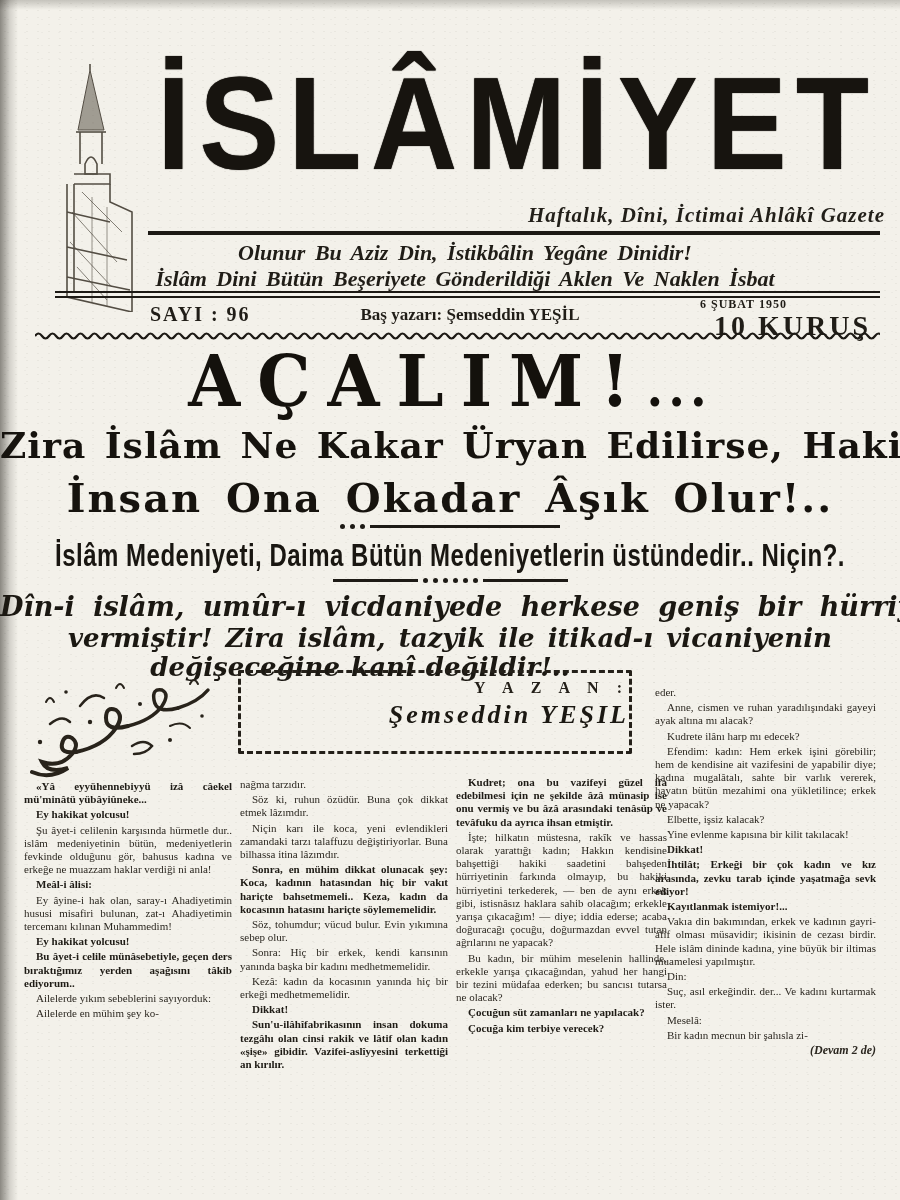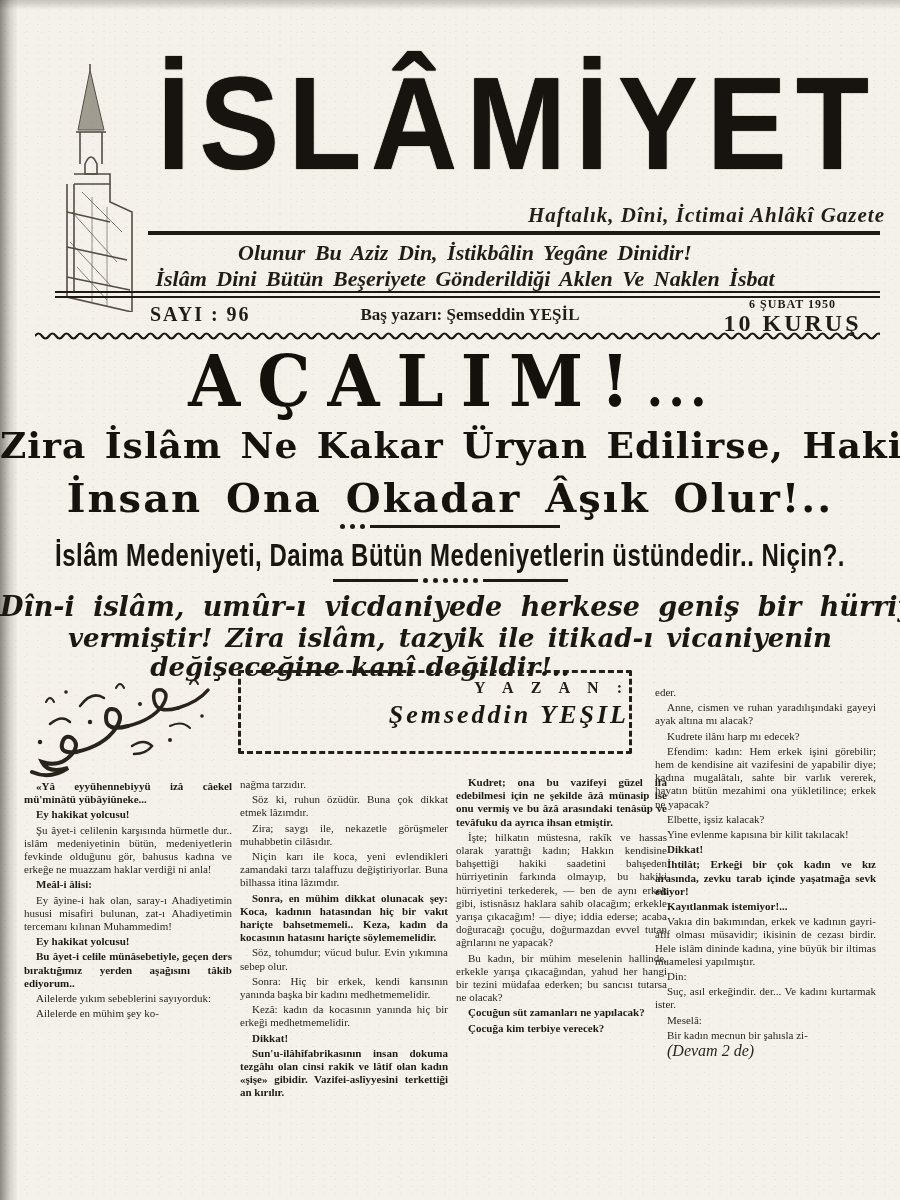"6 ŞUBAT 1950" .dateline { text-align: center -> none }
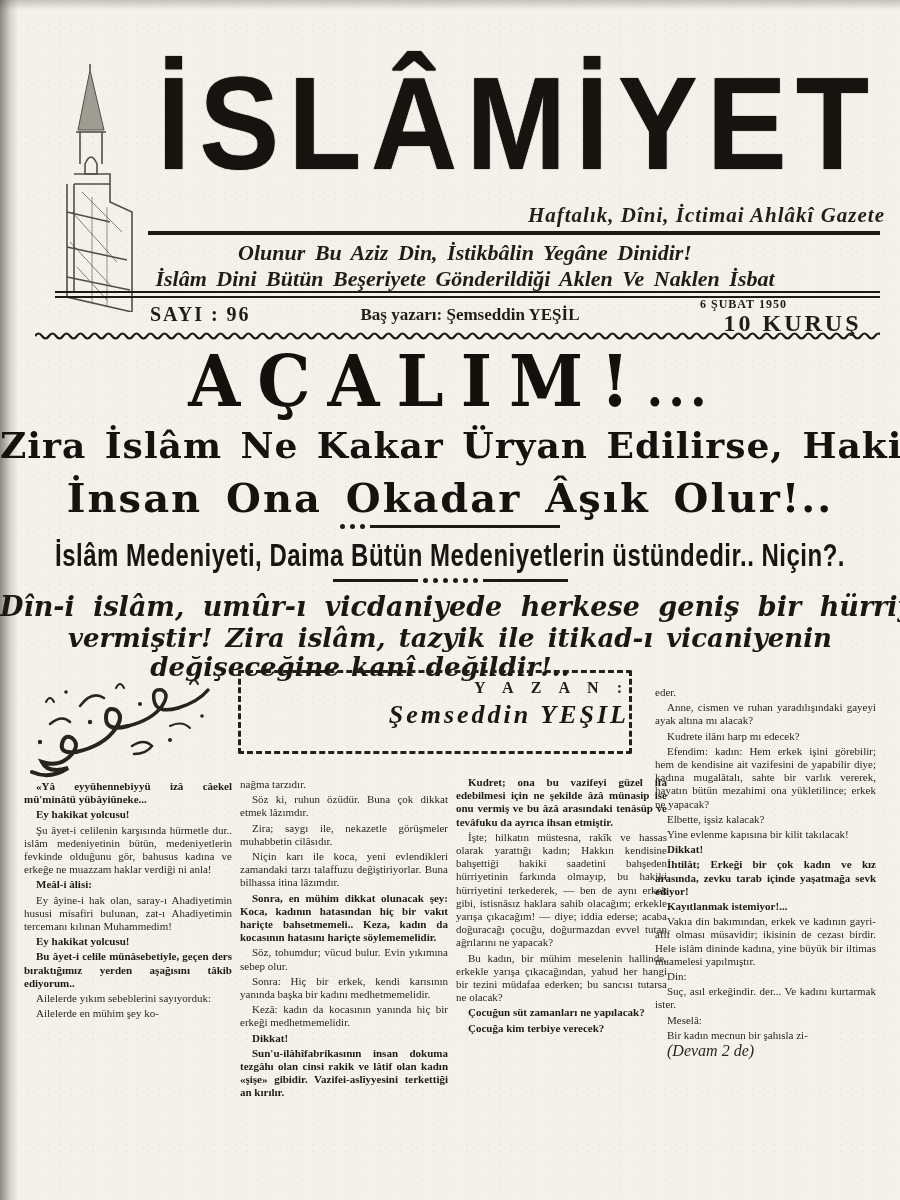"10 KURUŞ" .price { font-size: 24px -> 28px }
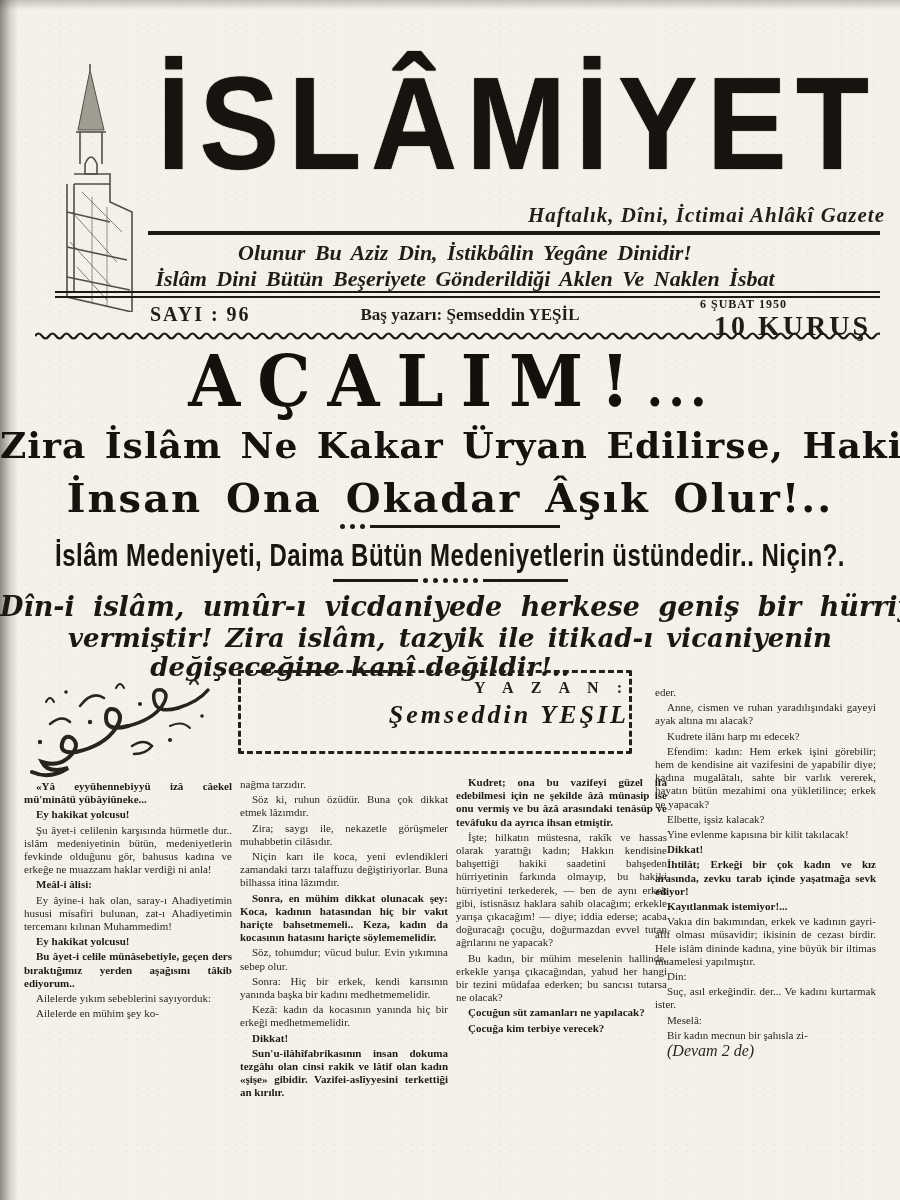"Zira; saygı ile, nekazetle görüşmeler" p { html: <p>Zira; saygı ile, nekazetle görüşmeler muhabbetin cilâsıdır.</p> -> none }
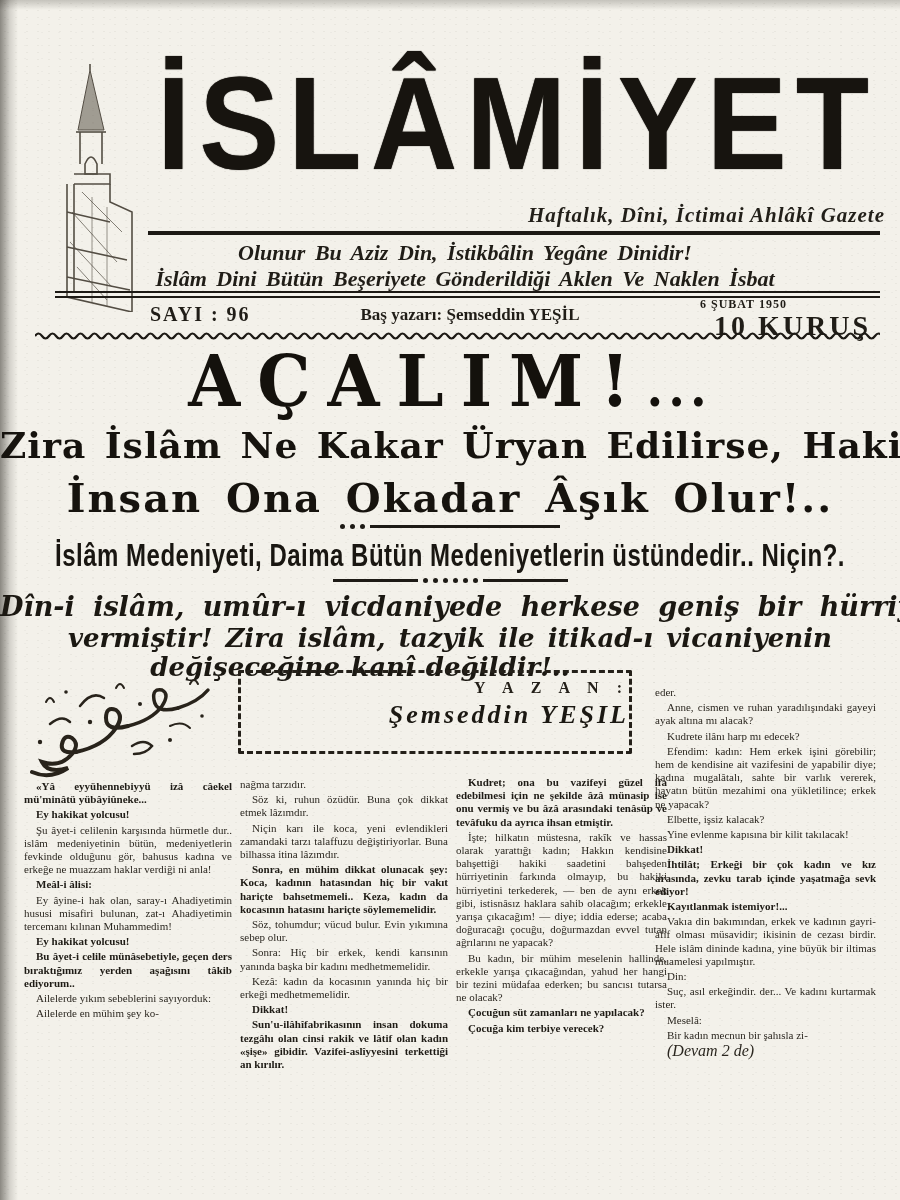"(Devam 2 de)" .col p.r { font-size: 16px -> 12px; font-weight: normal -> bold; text-align: left -> right }
